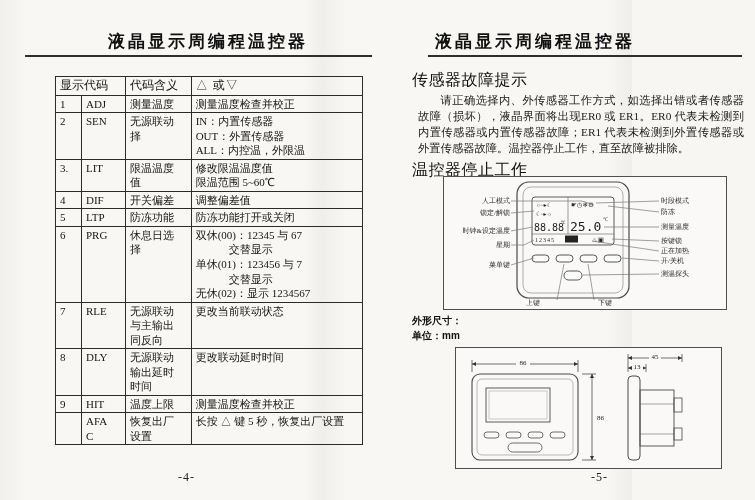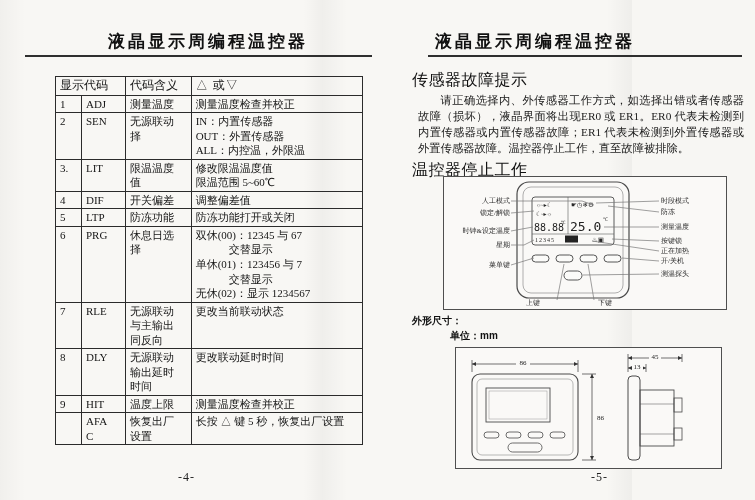"单位：mm" div.abs { margin-left: 38px -> none }
